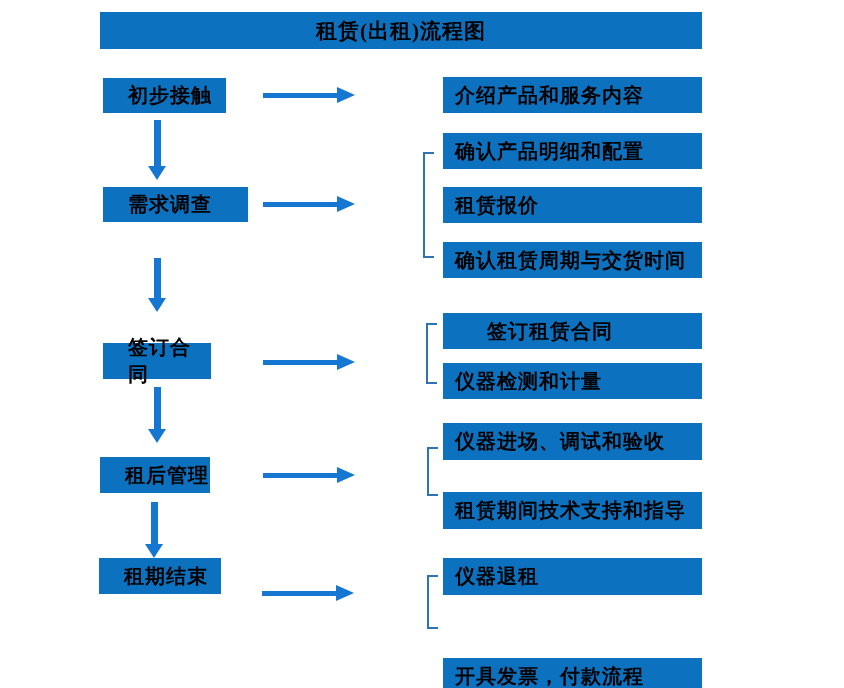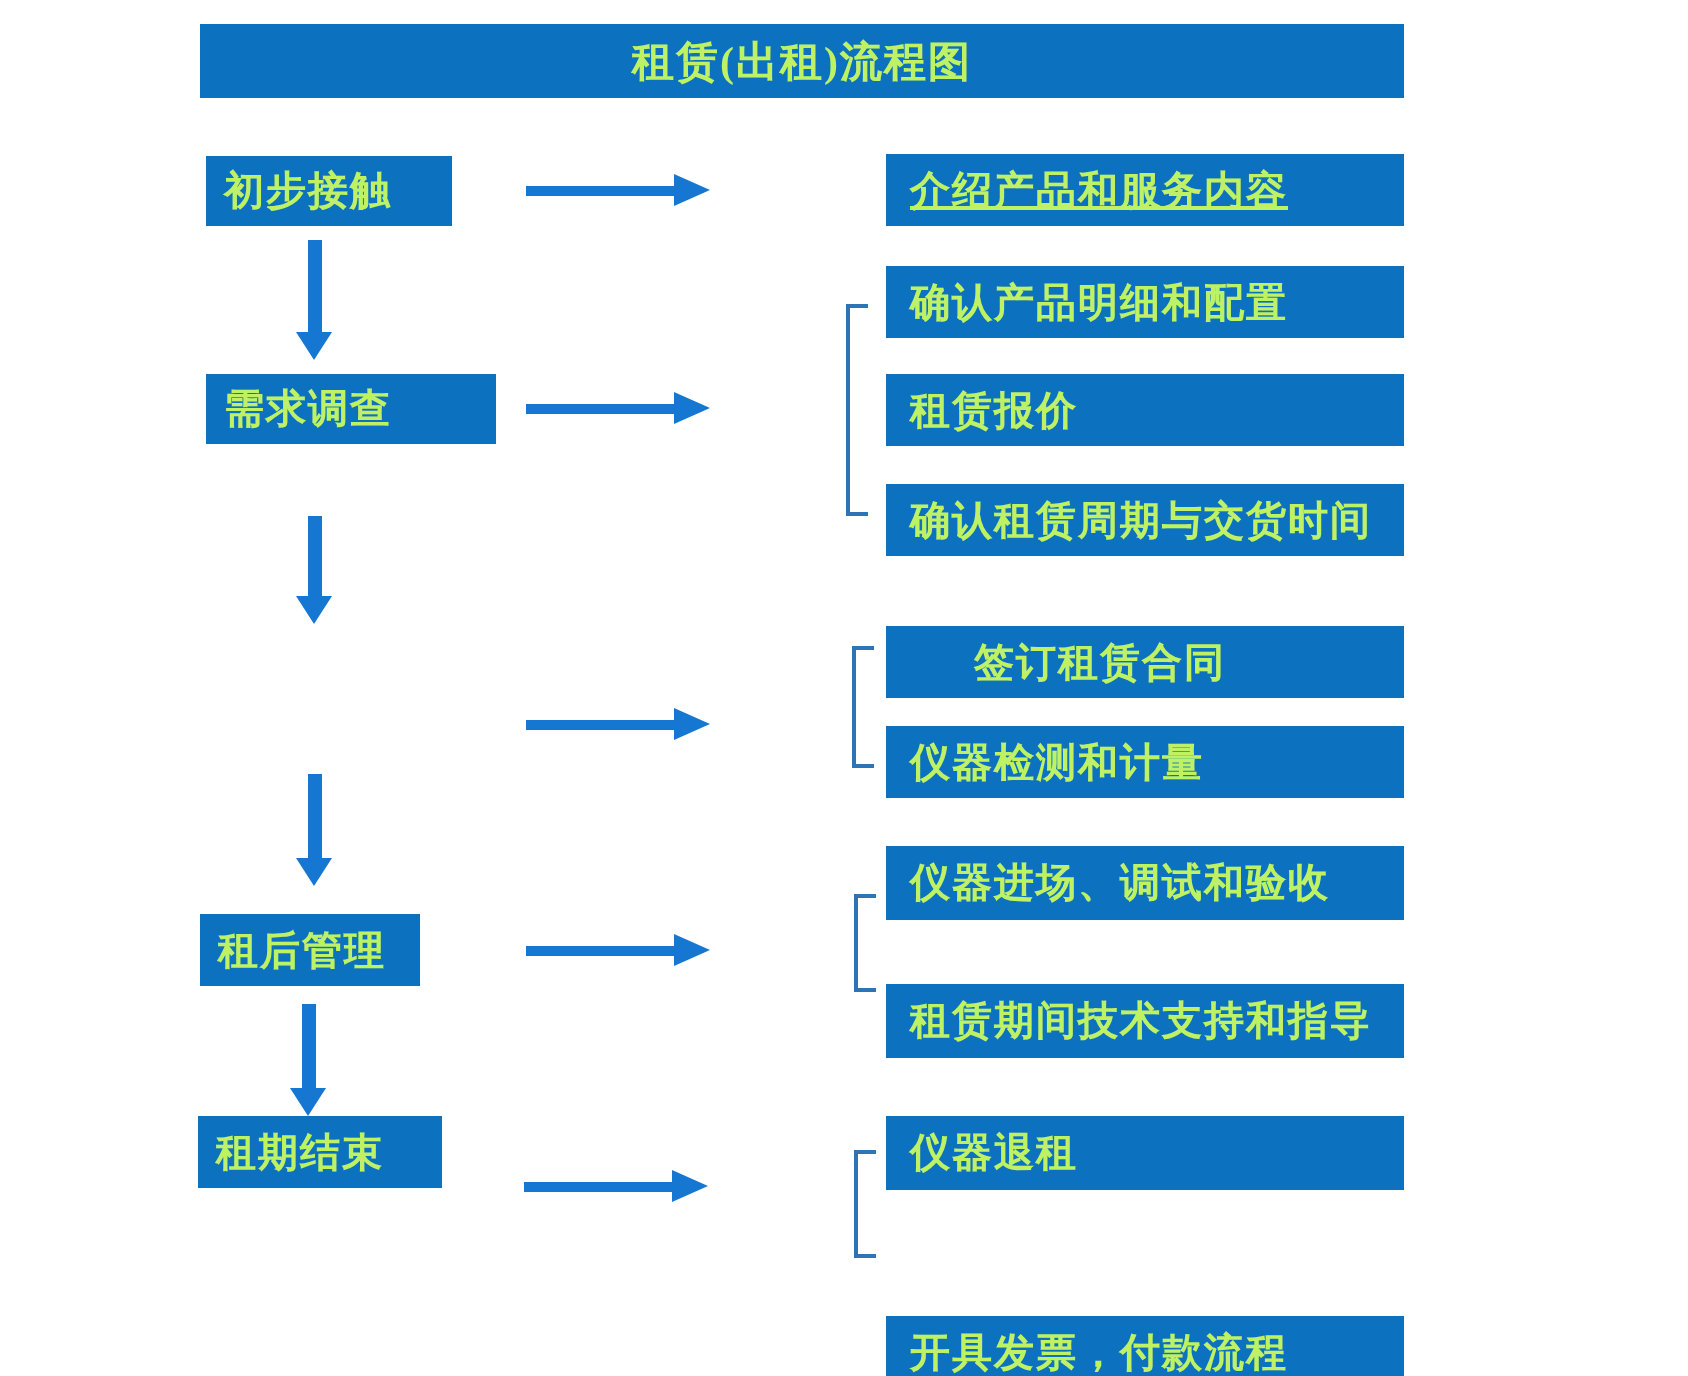"租赁(出租)流程图" .bluebox { color: #bef264 -> #000000 }
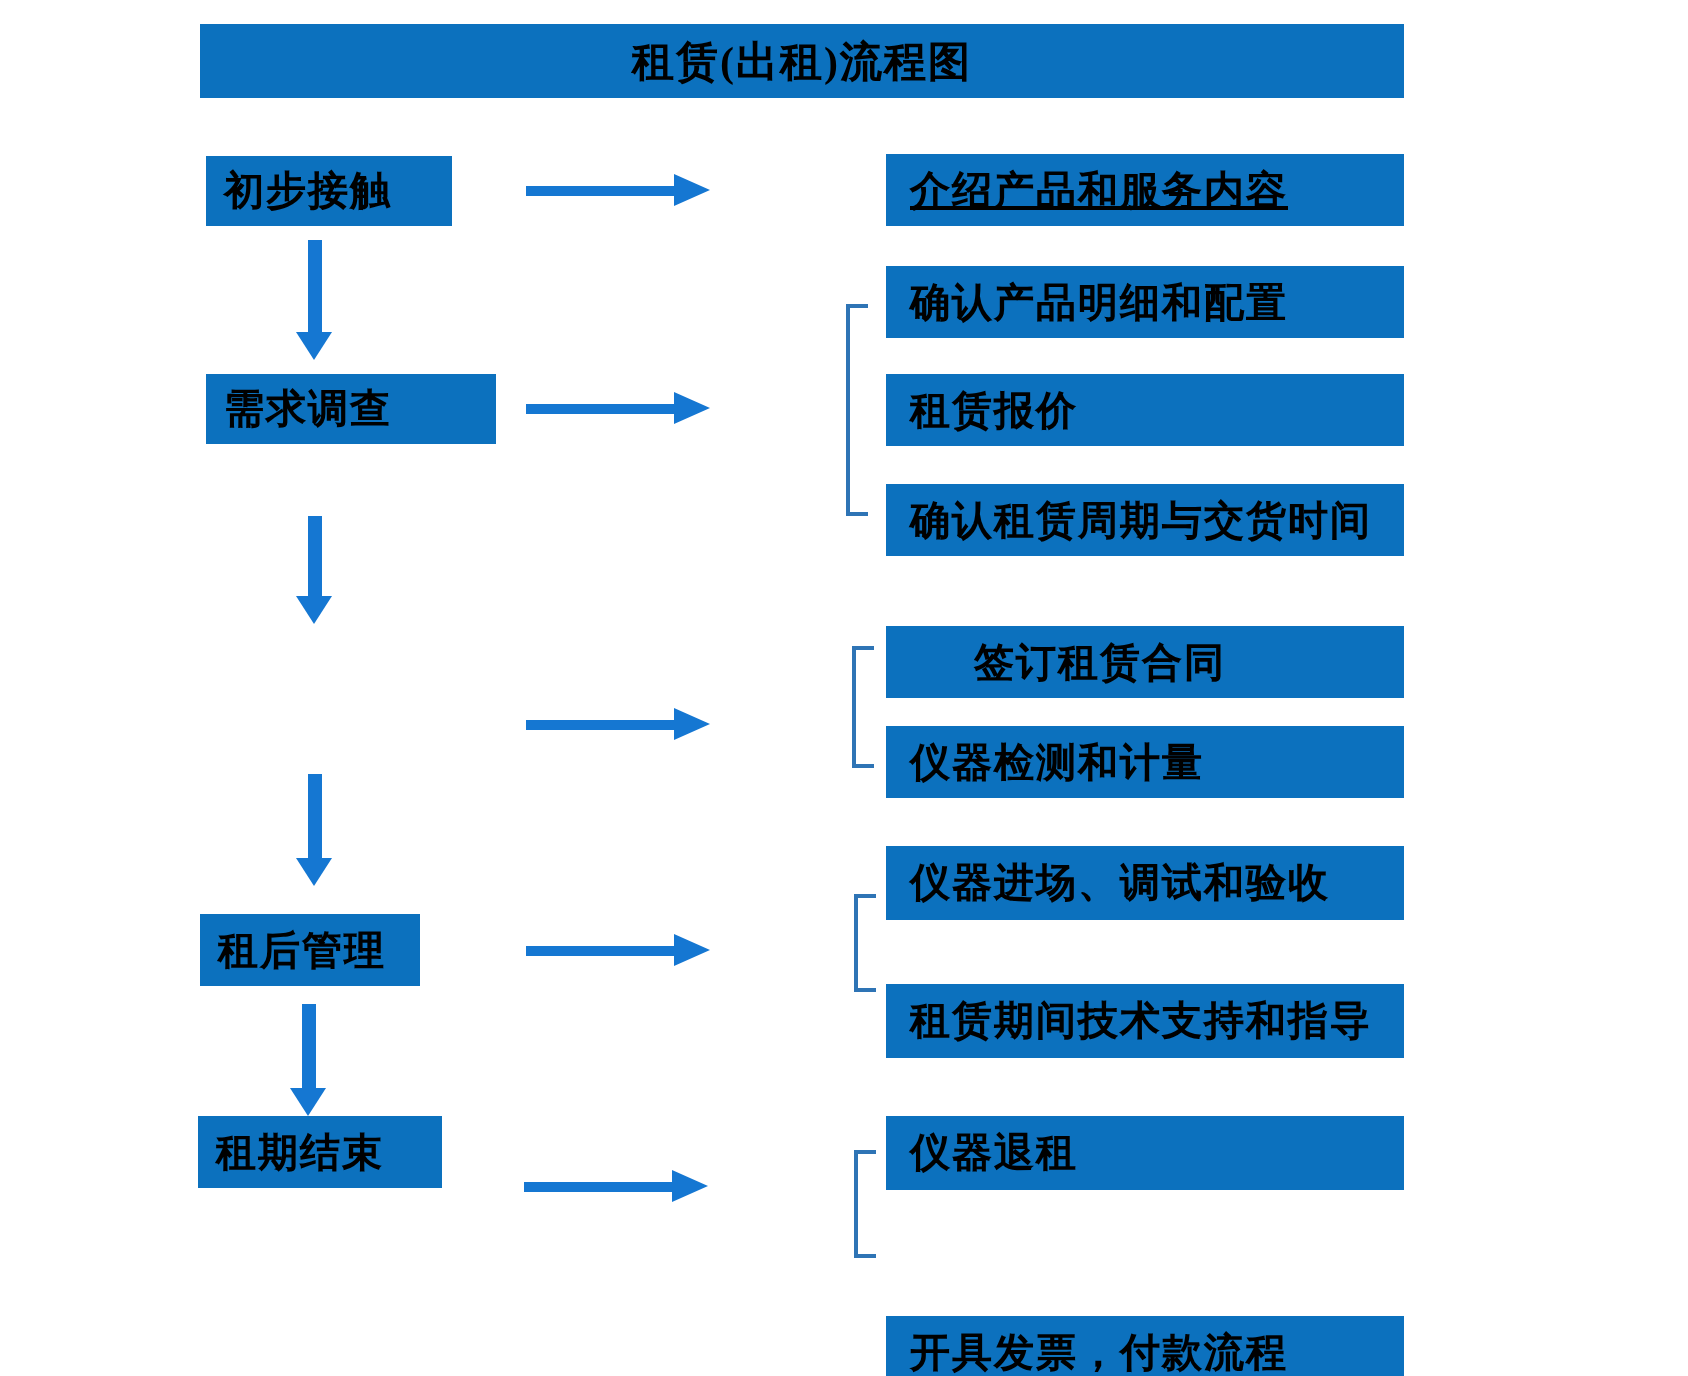"初步接触" .lbox { padding-left: 9px -> 25px }
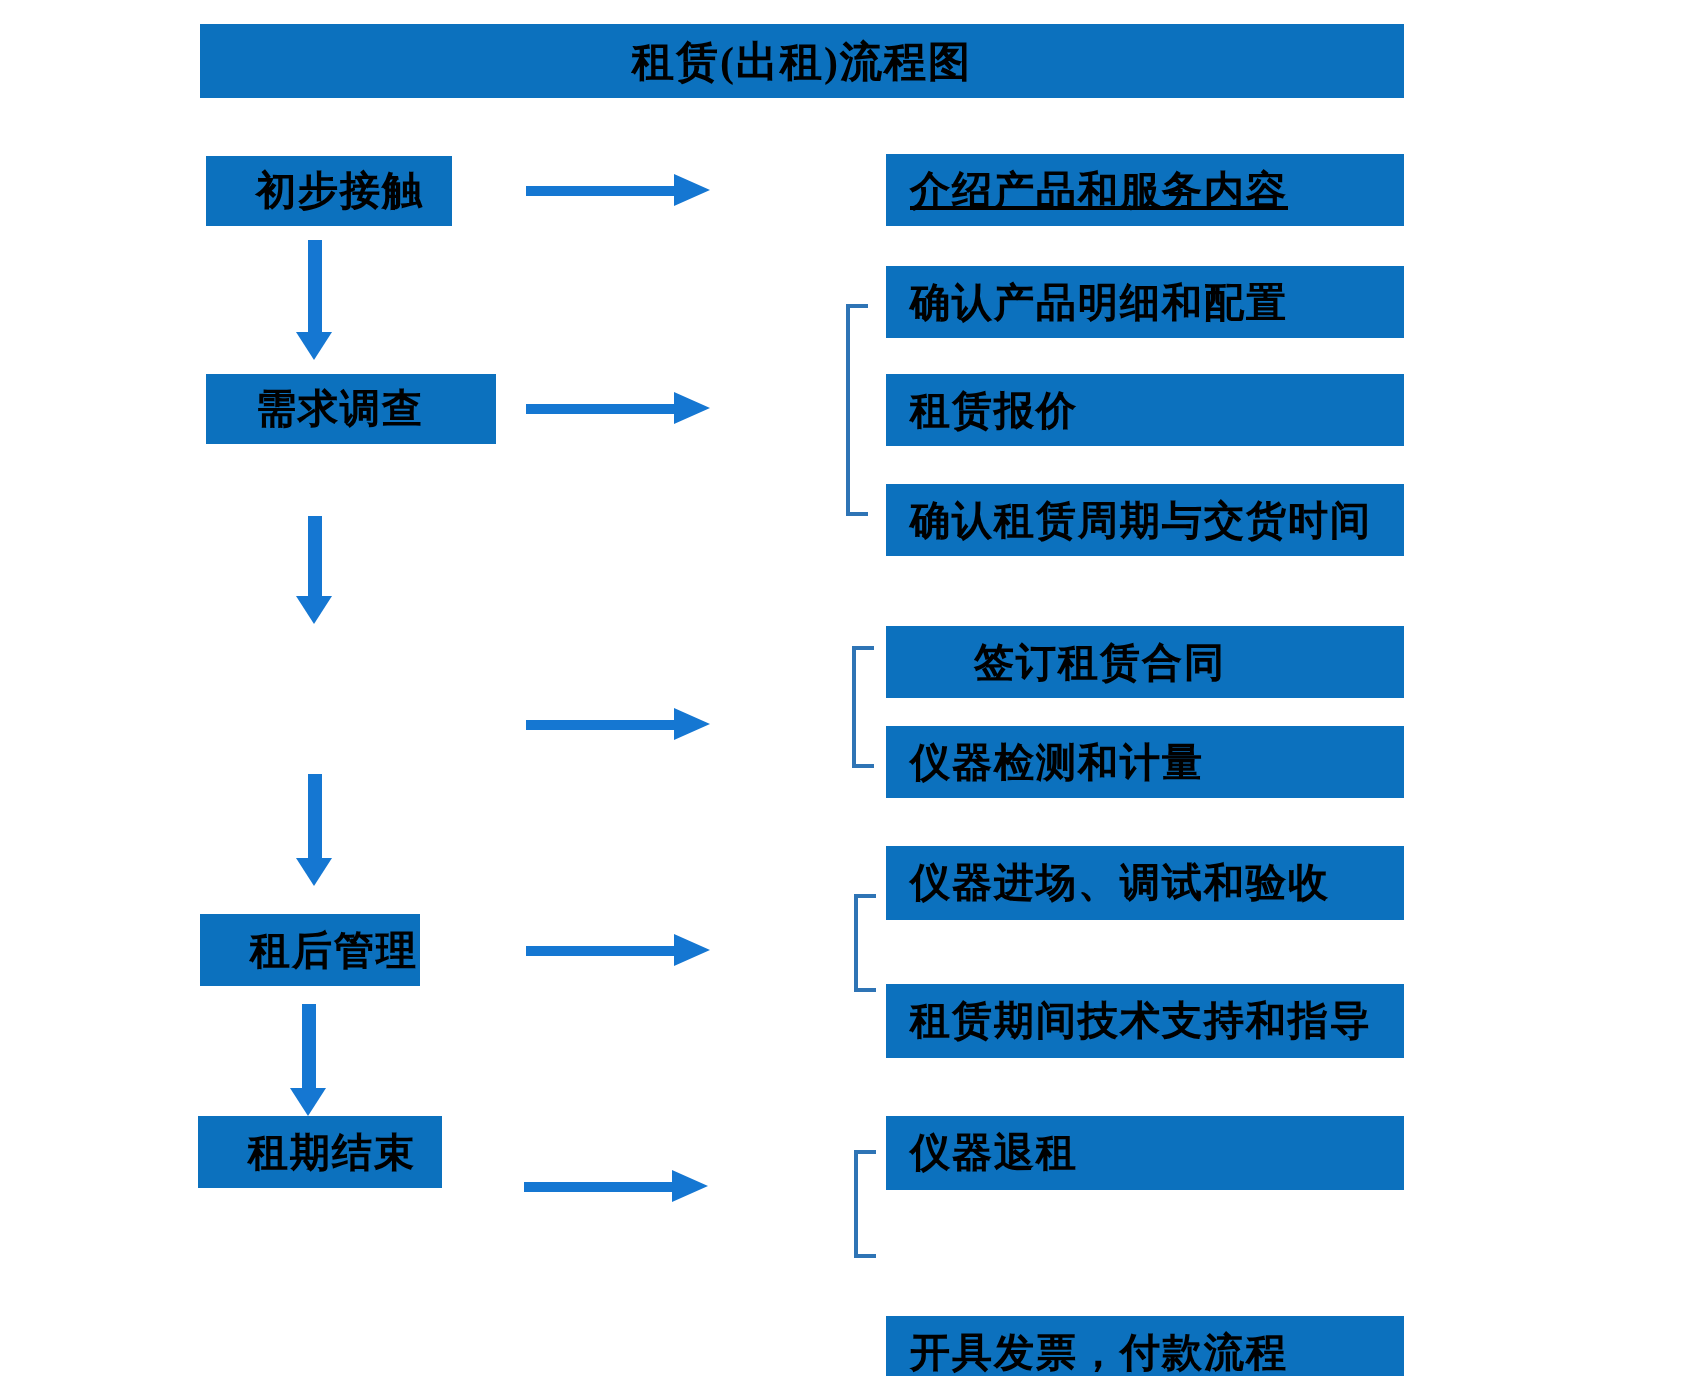"介绍产品和服务内容" div.bluebox { text-decoration: underline -> none }
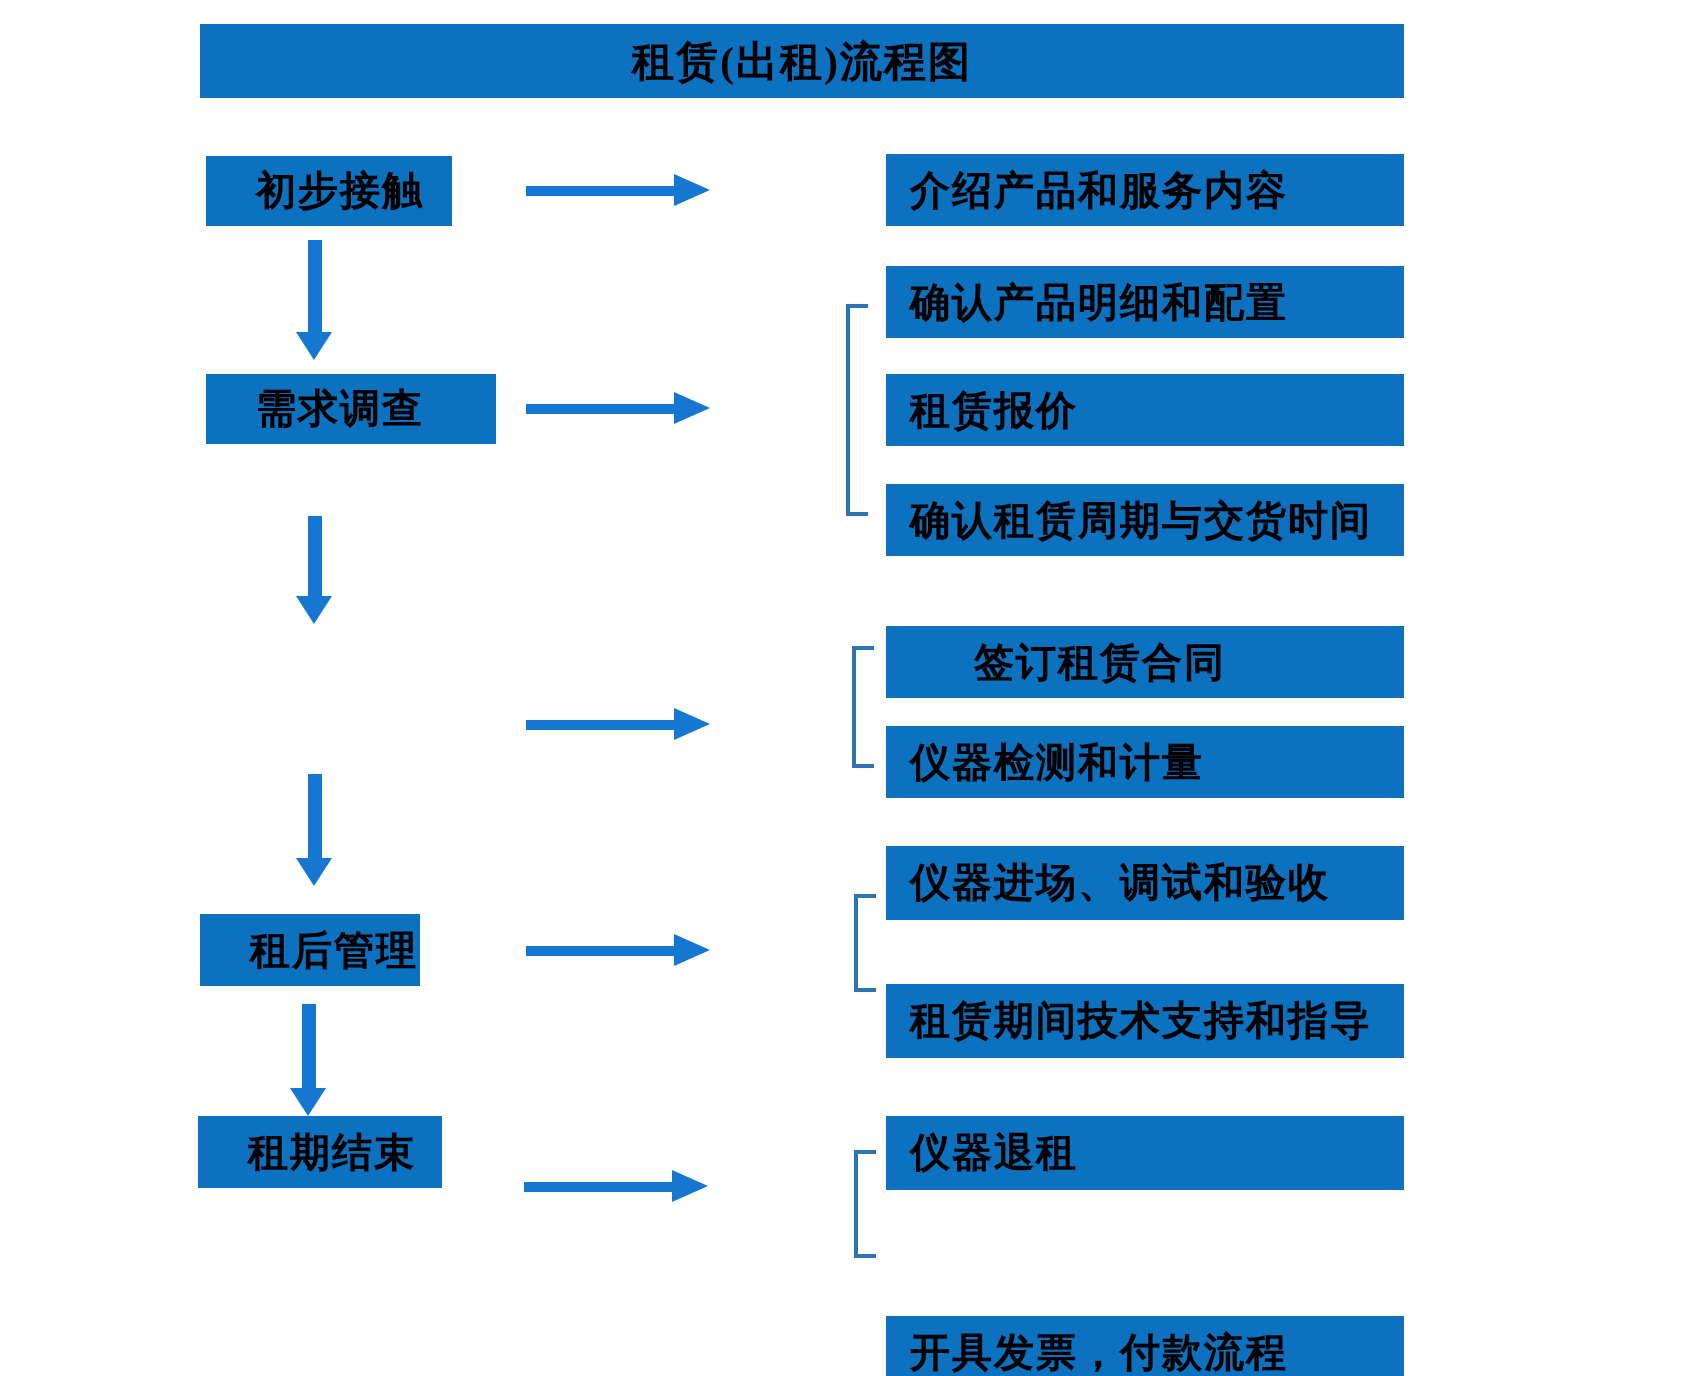"签订合同" div.bluebox { html: none -> <div>签订合同</div> }
